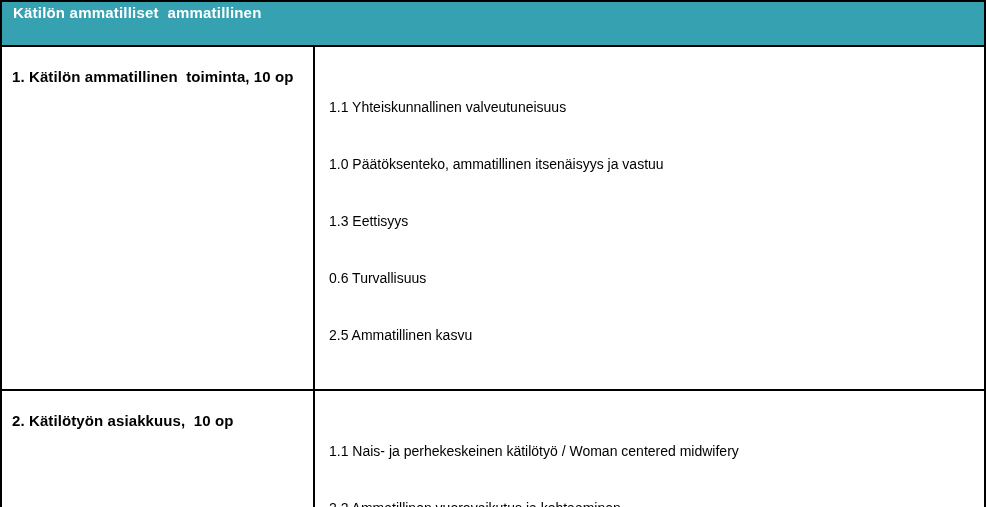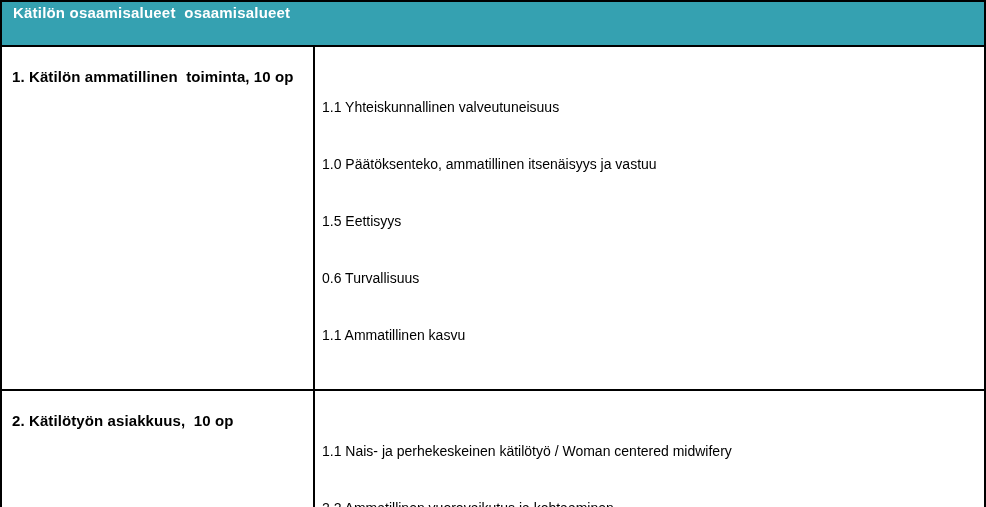"Kätilön osaamisalueet osaamisalueet" th { text: osaamisalueet  osaamisalueet -> ammatilliset  ammatillinen }
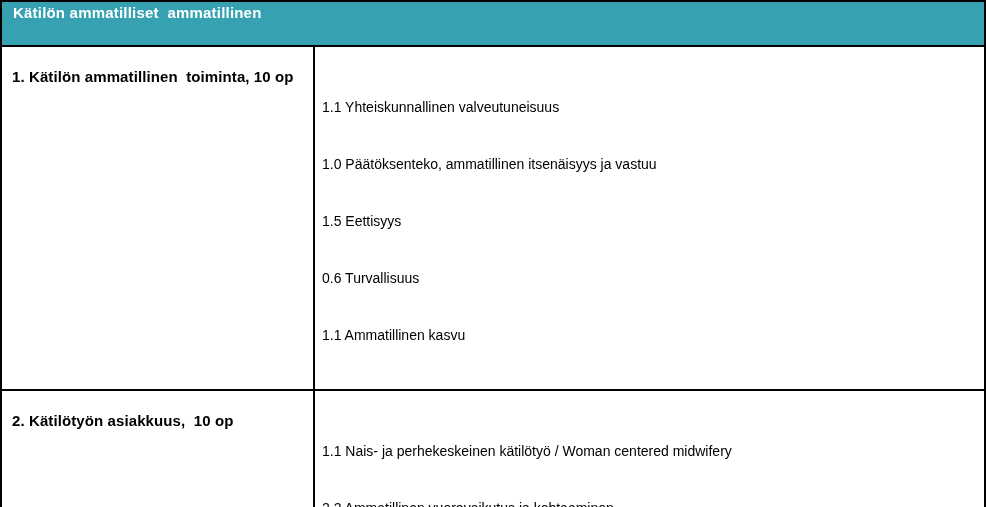"1.1 Yhteiskunnallinen valveutuneisuus" .item-line { margin-left: none -> 7px }
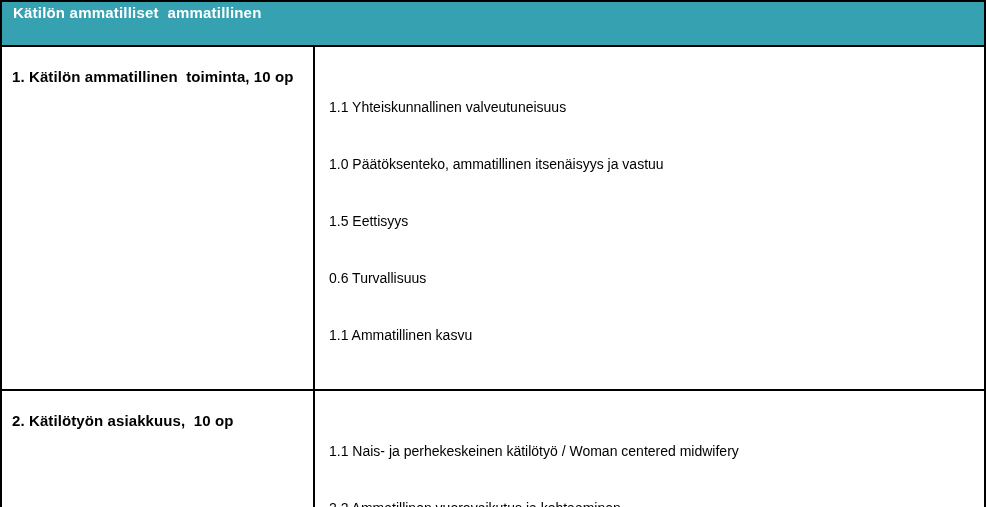"1.5 Eettisyys" div.item-line { text: 1.5 -> 1.3 }
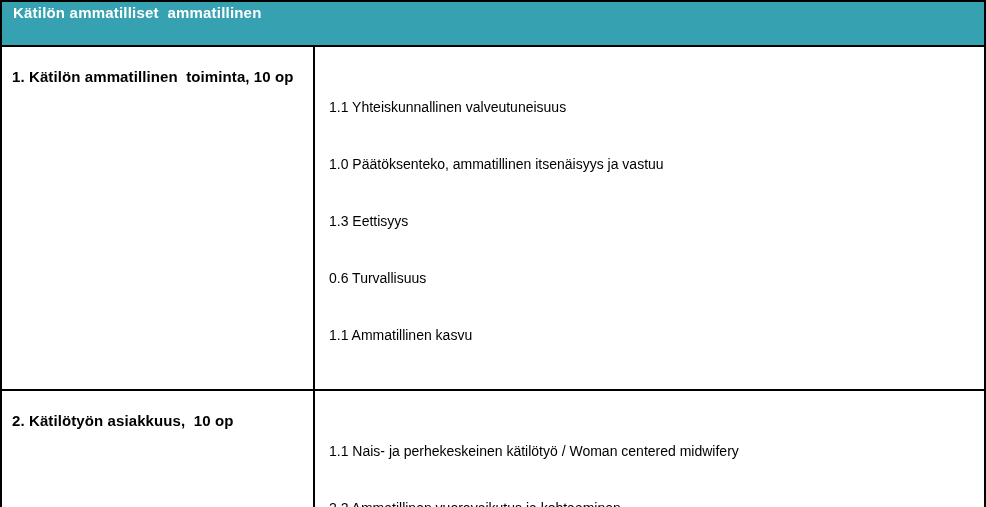"1.1 Ammatillinen kasvu" div.item-line { text: 1.1 -> 2.5 }
